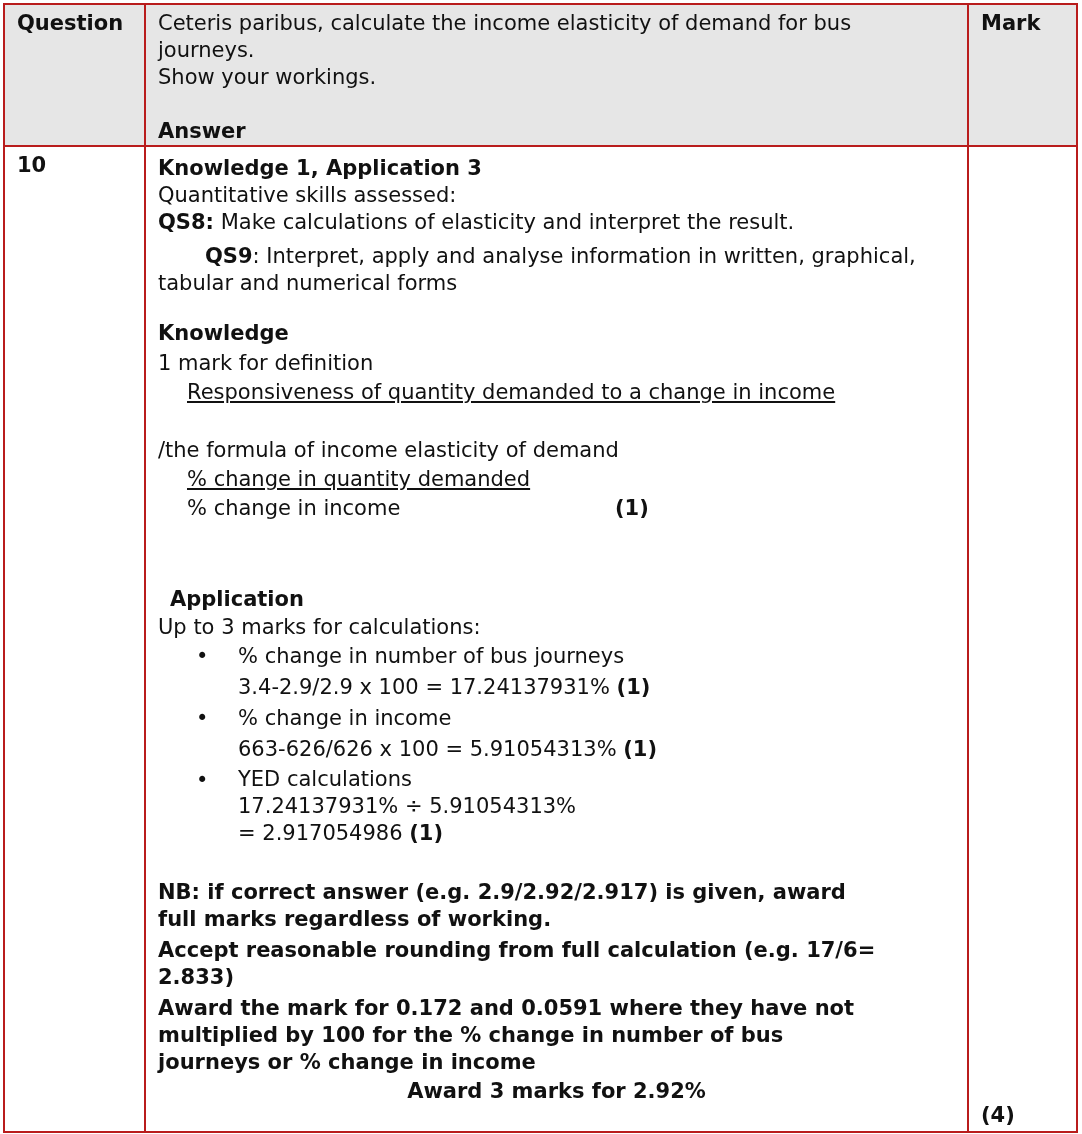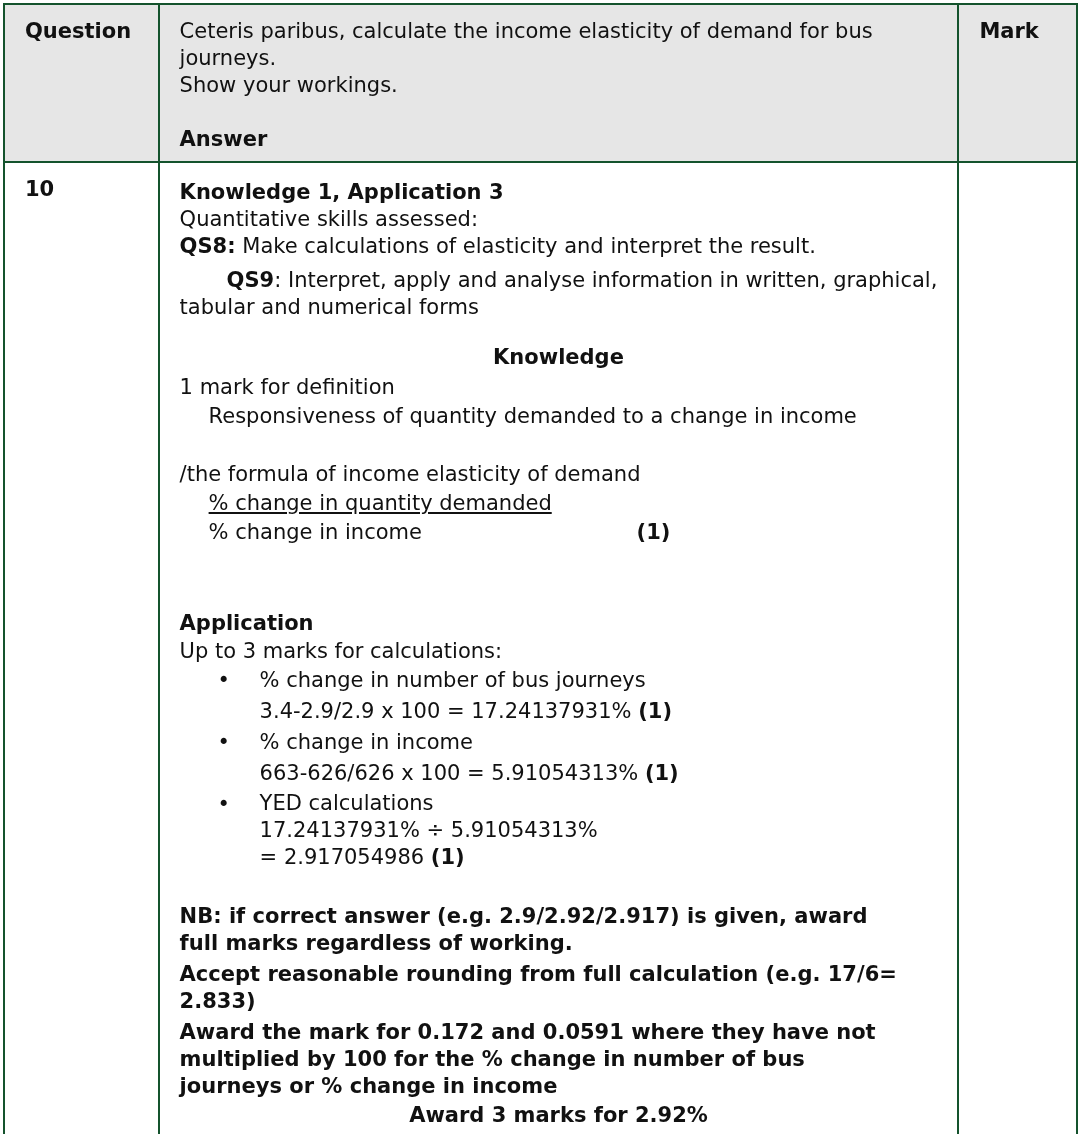"Question" table.ms td { border: 2px solid #14532d -> 2px solid #b91c1c; padding: 8px -> 0 }
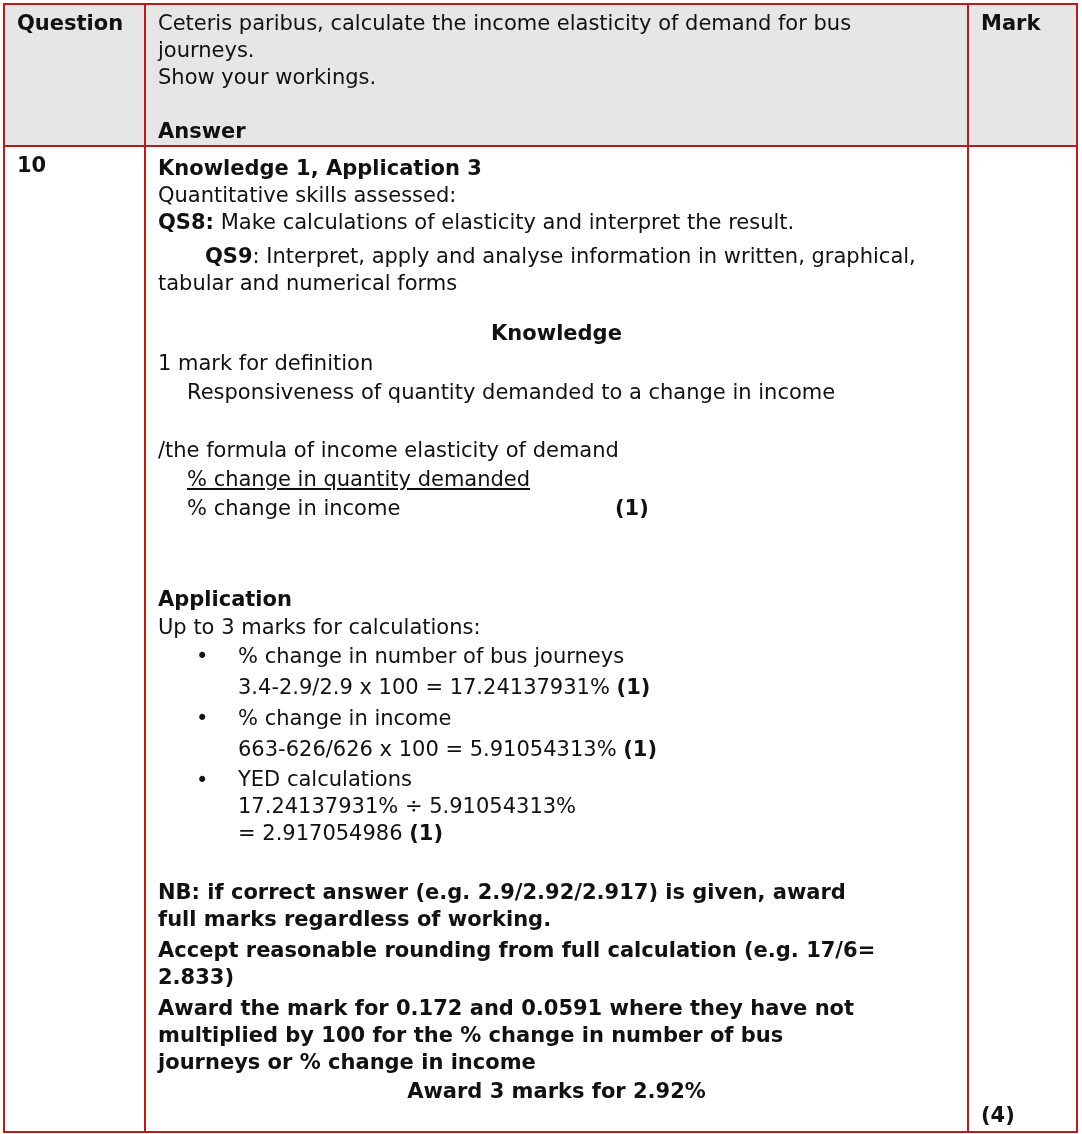"Knowledge" div.line { text-align: center -> none }
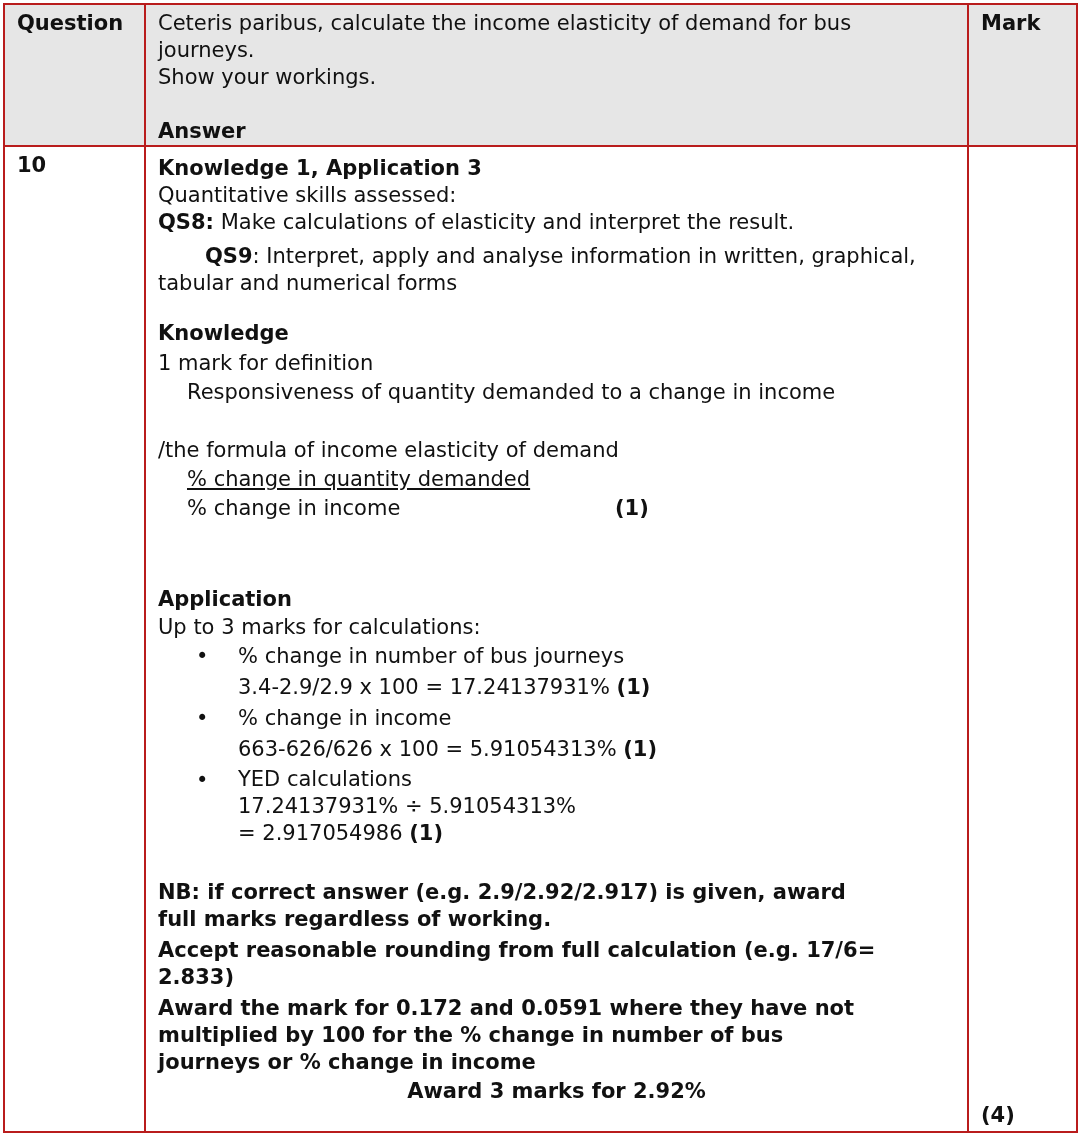"Responsiveness of quantity demanded to" div.line { text-decoration: none -> underline }
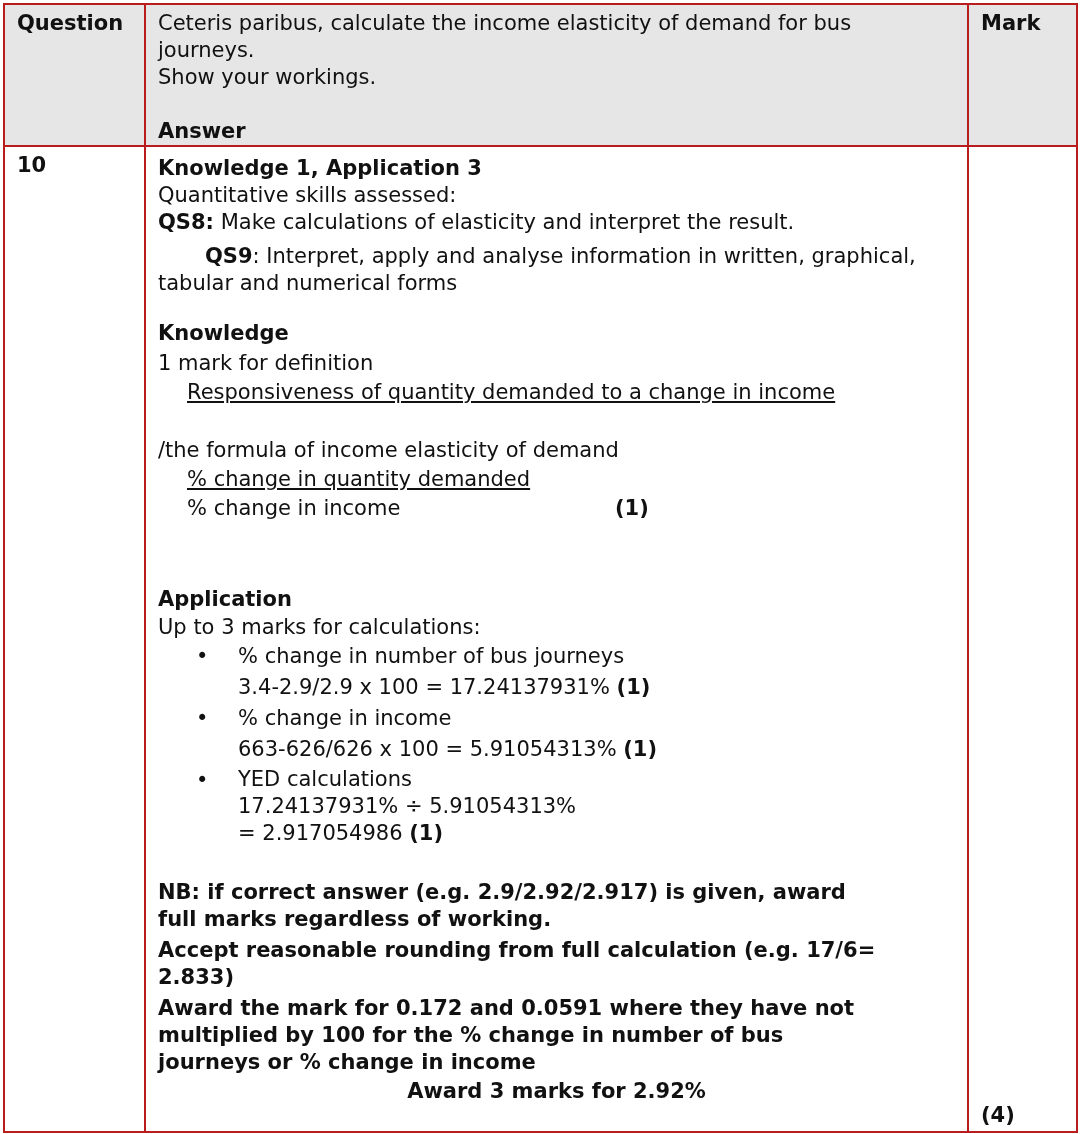"Application" div.line { margin-left: none -> 12px }
